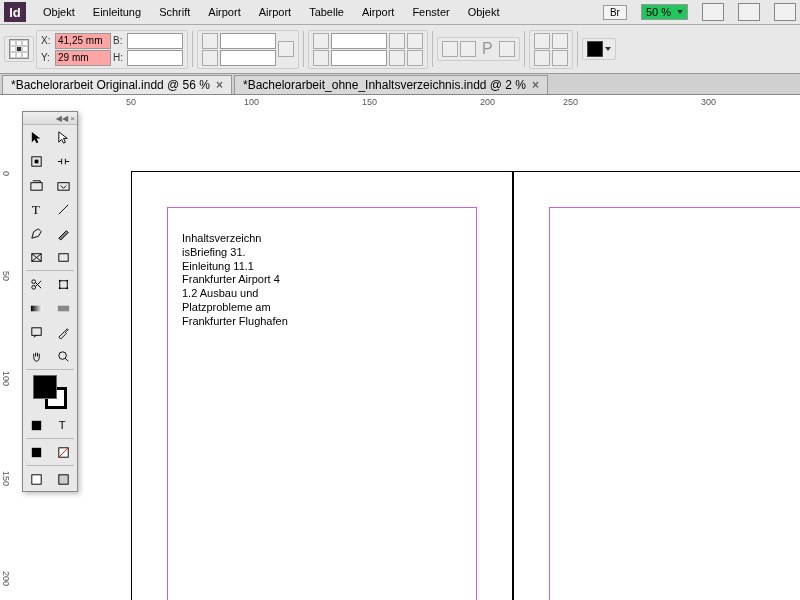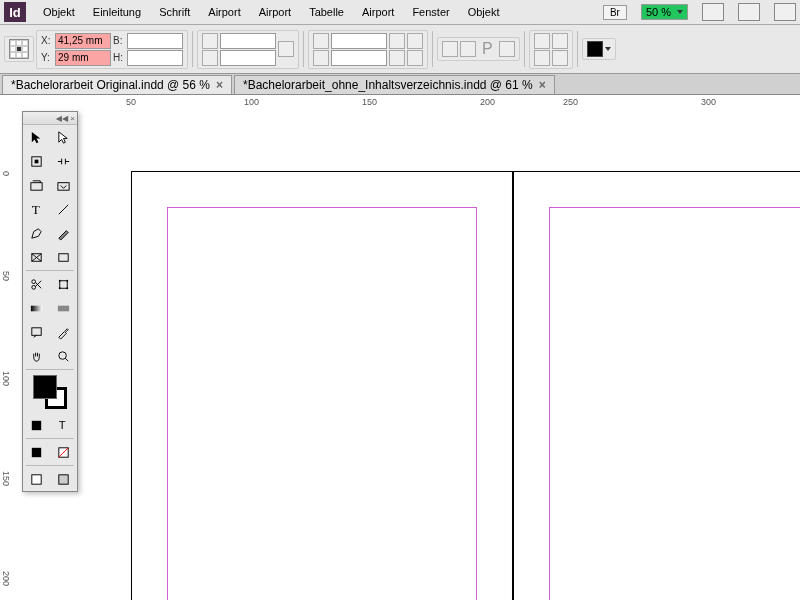"*Bachelorarbeit_ohne_Inhaltsverzeichnis." span { text: 61 -> 2 }
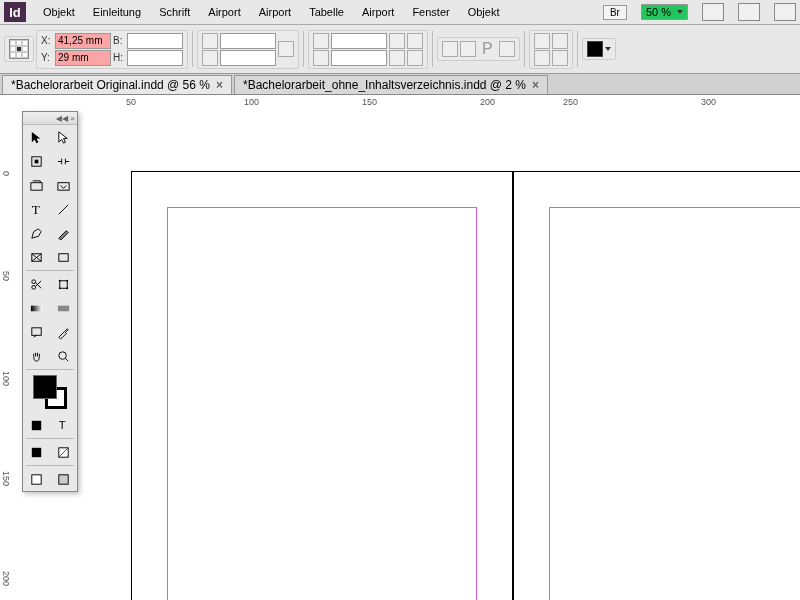"Inhaltsverzeichn" div.text-content { html: none -> <div> <div>Inhaltsverzeichn</div> <div>isBriefing 31.</div> <div>Einleitung 11.1</div> <div>Frankfurter Airport 4</div> <div>1.2 Ausbau und</div> <div>Platzprobleme am</div> <div>Frankfurter Flughafen</div> </div> }
